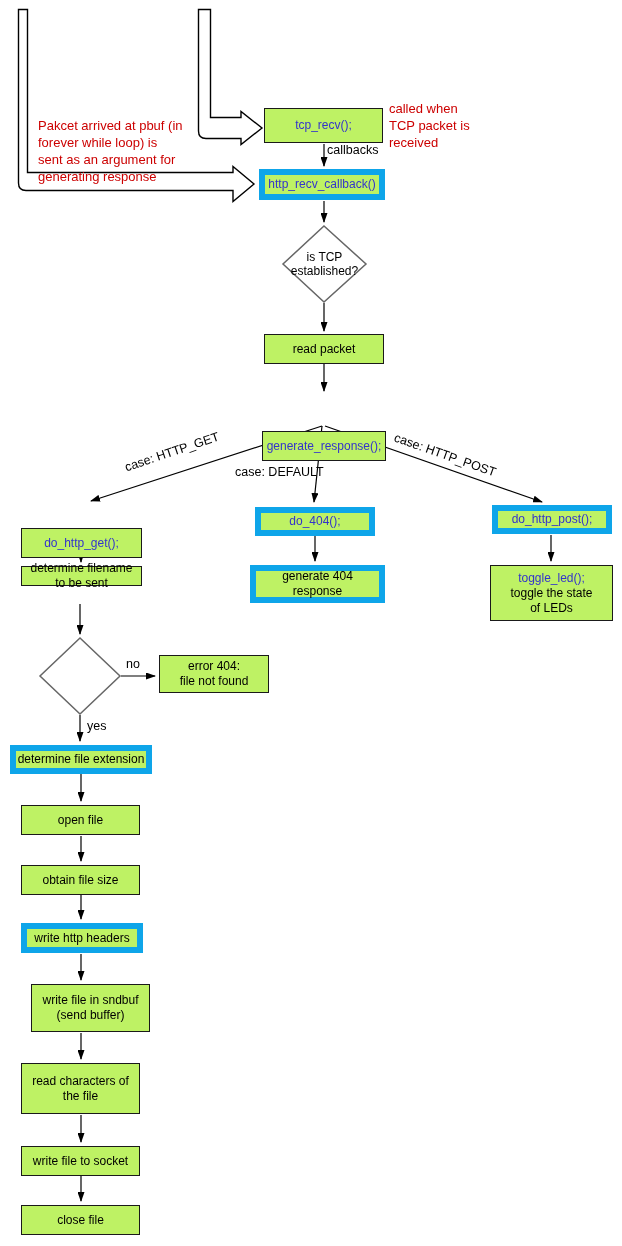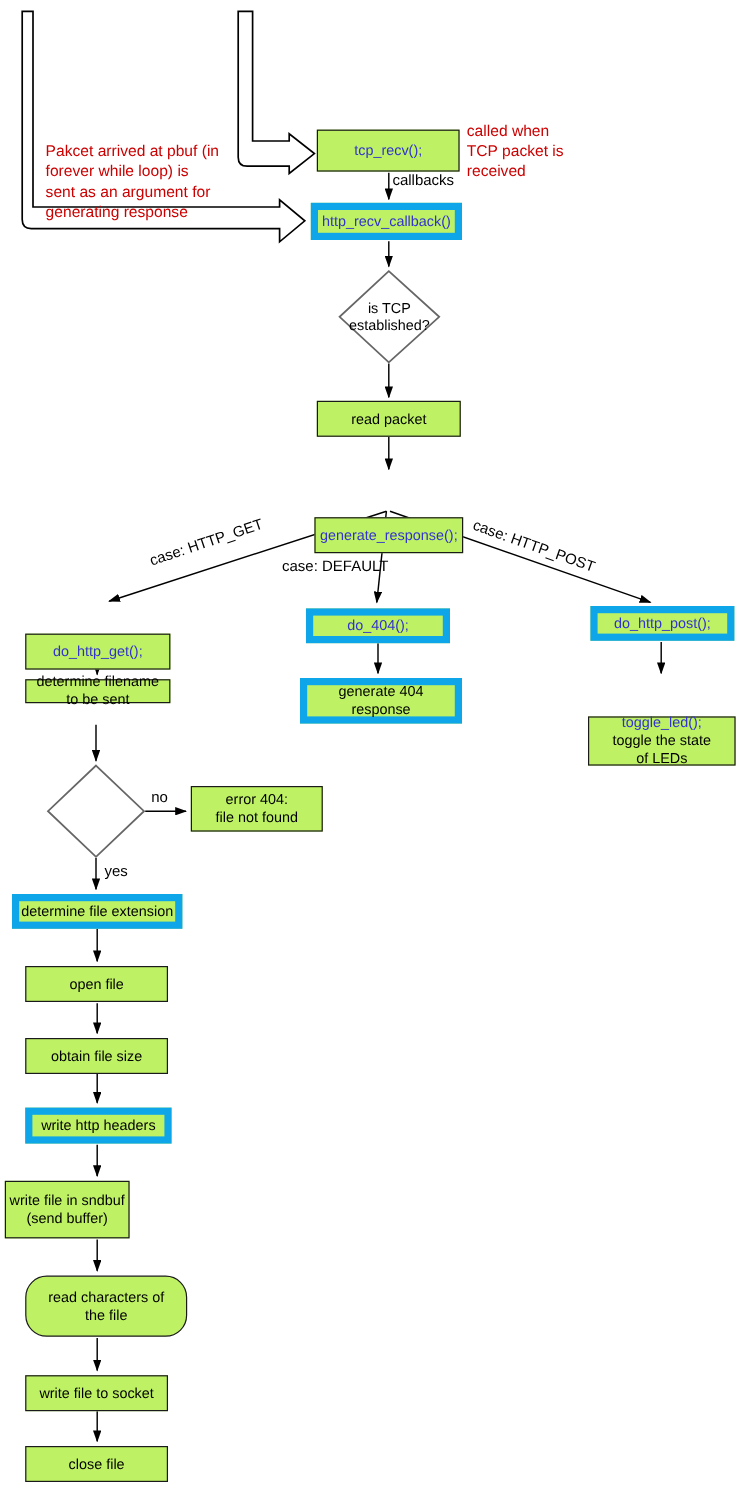"toggle_led();" div.node { height: 41px -> 56px; margin-top: 32px -> none }
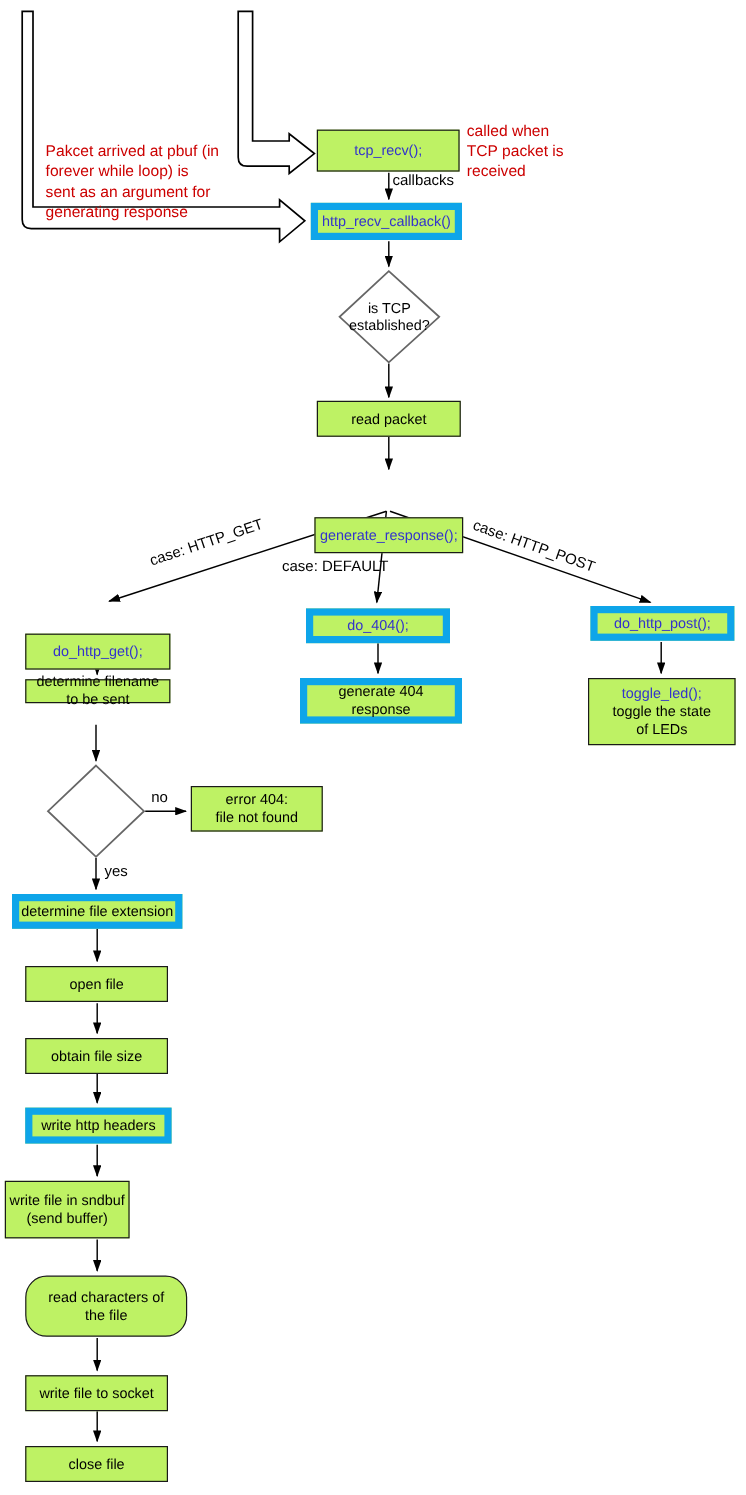"write file in sndbuf" div.node { left: 4px -> 31px; width: 104px -> 119px }
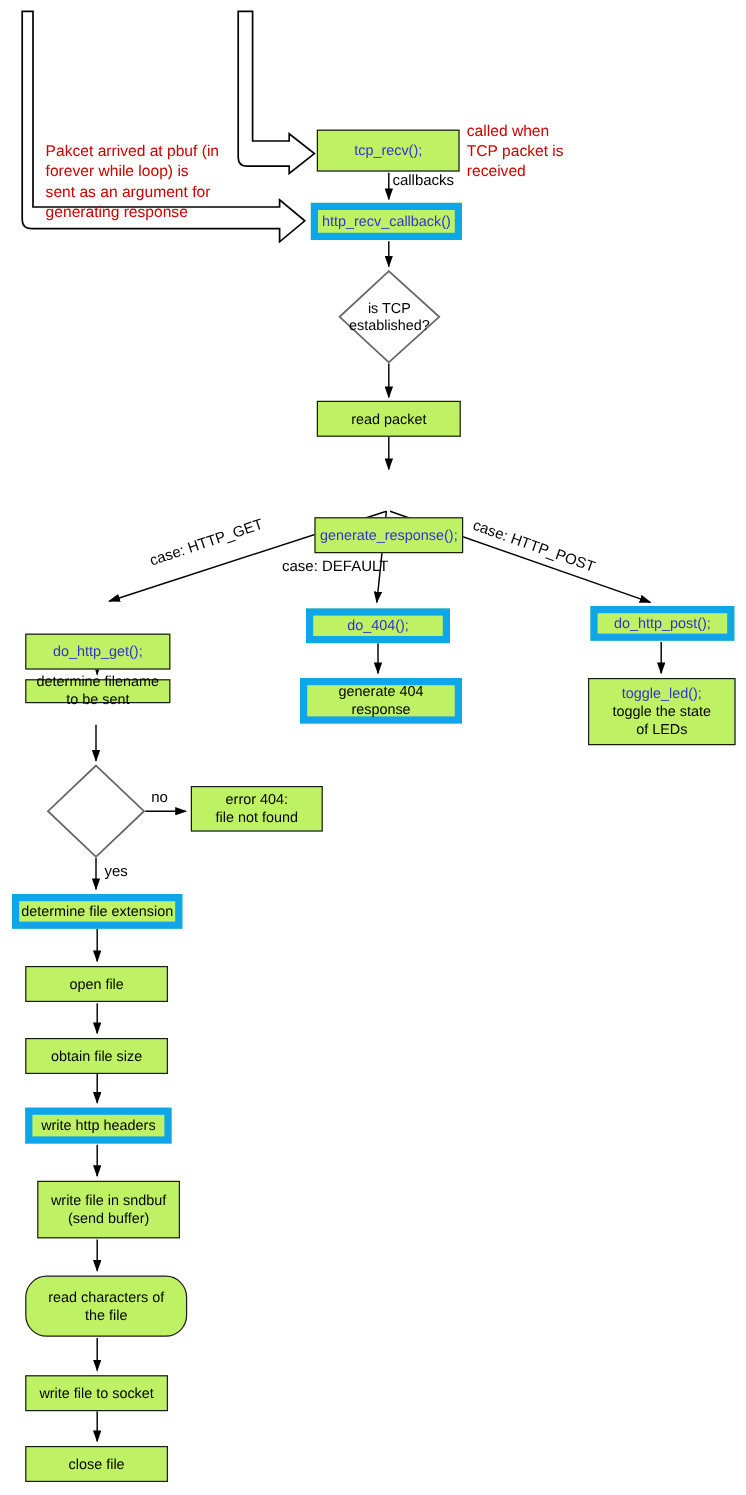"read characters of" div.node { border-radius: 18px -> none; width: 135px -> 119px }
